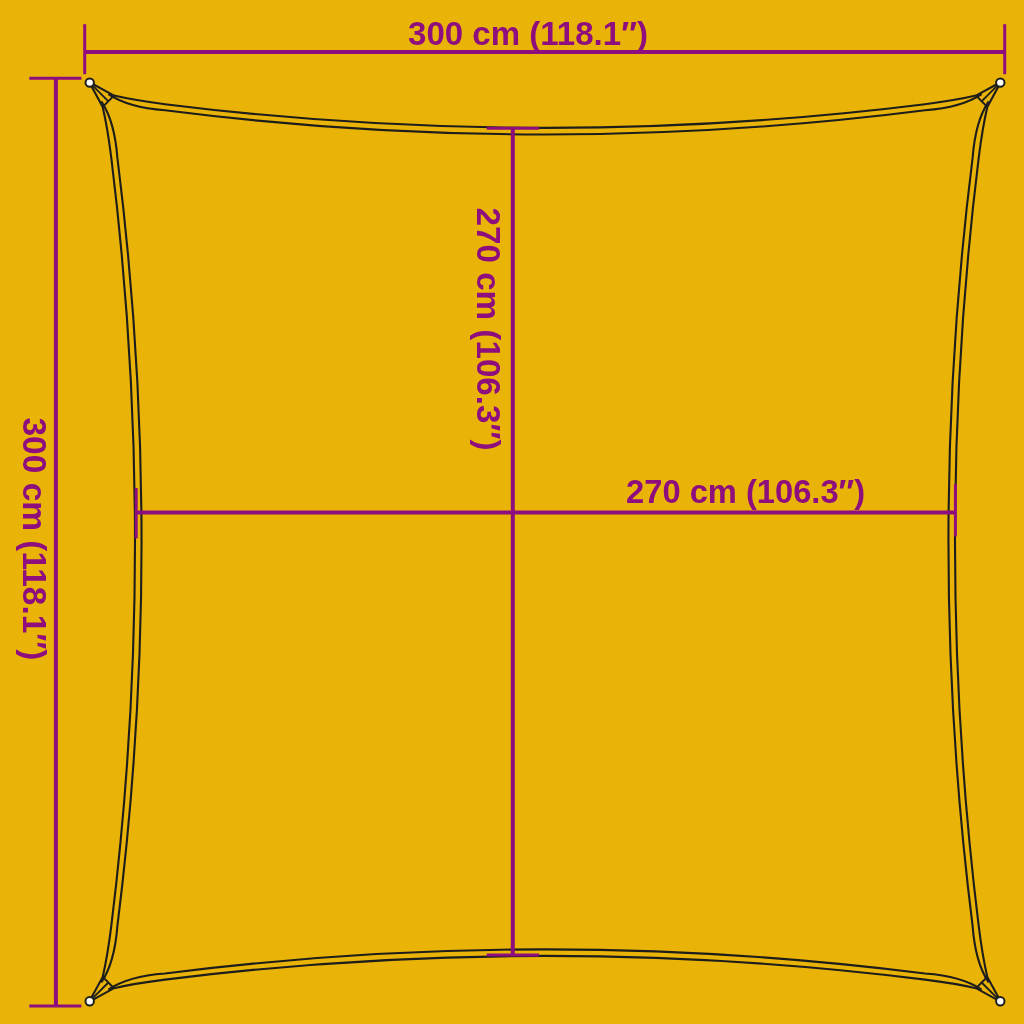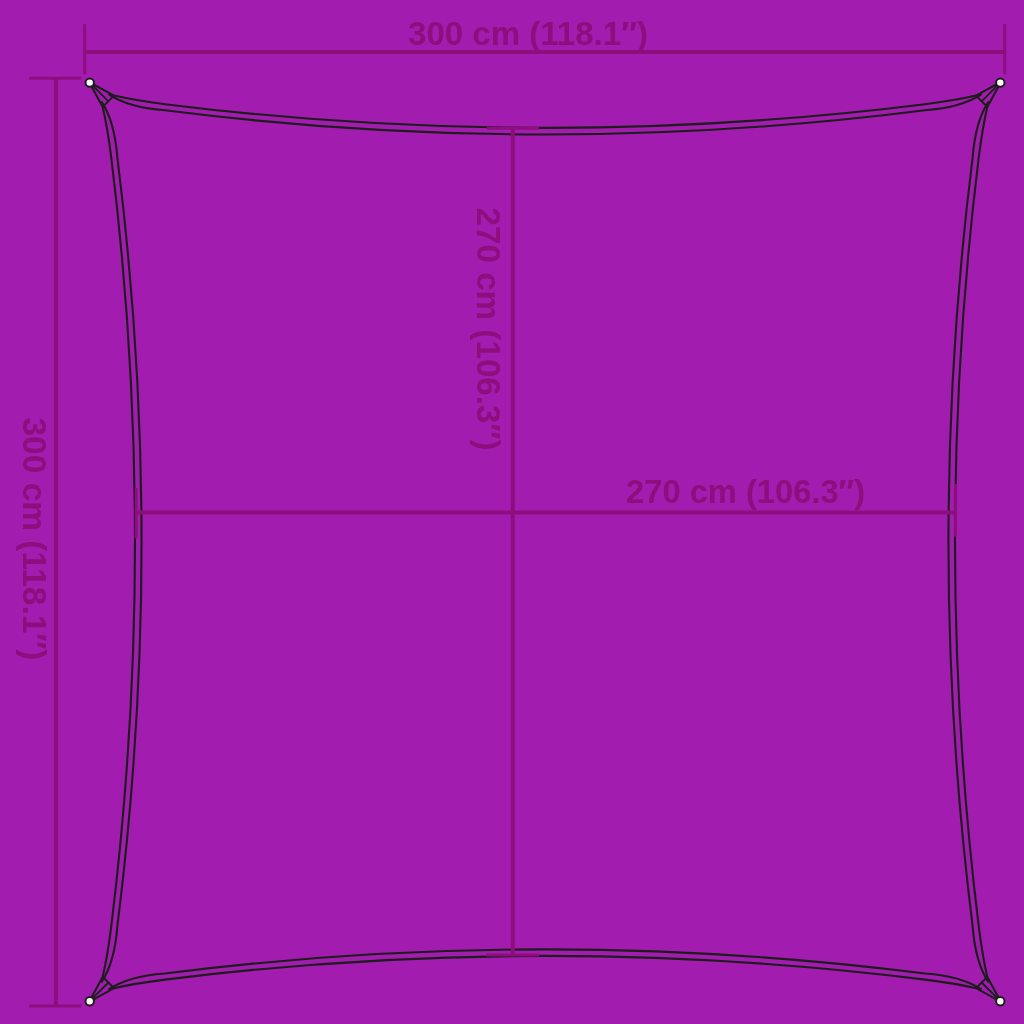"300 cm (118.1″)" .page { background: #a21caf -> #eab308 }
